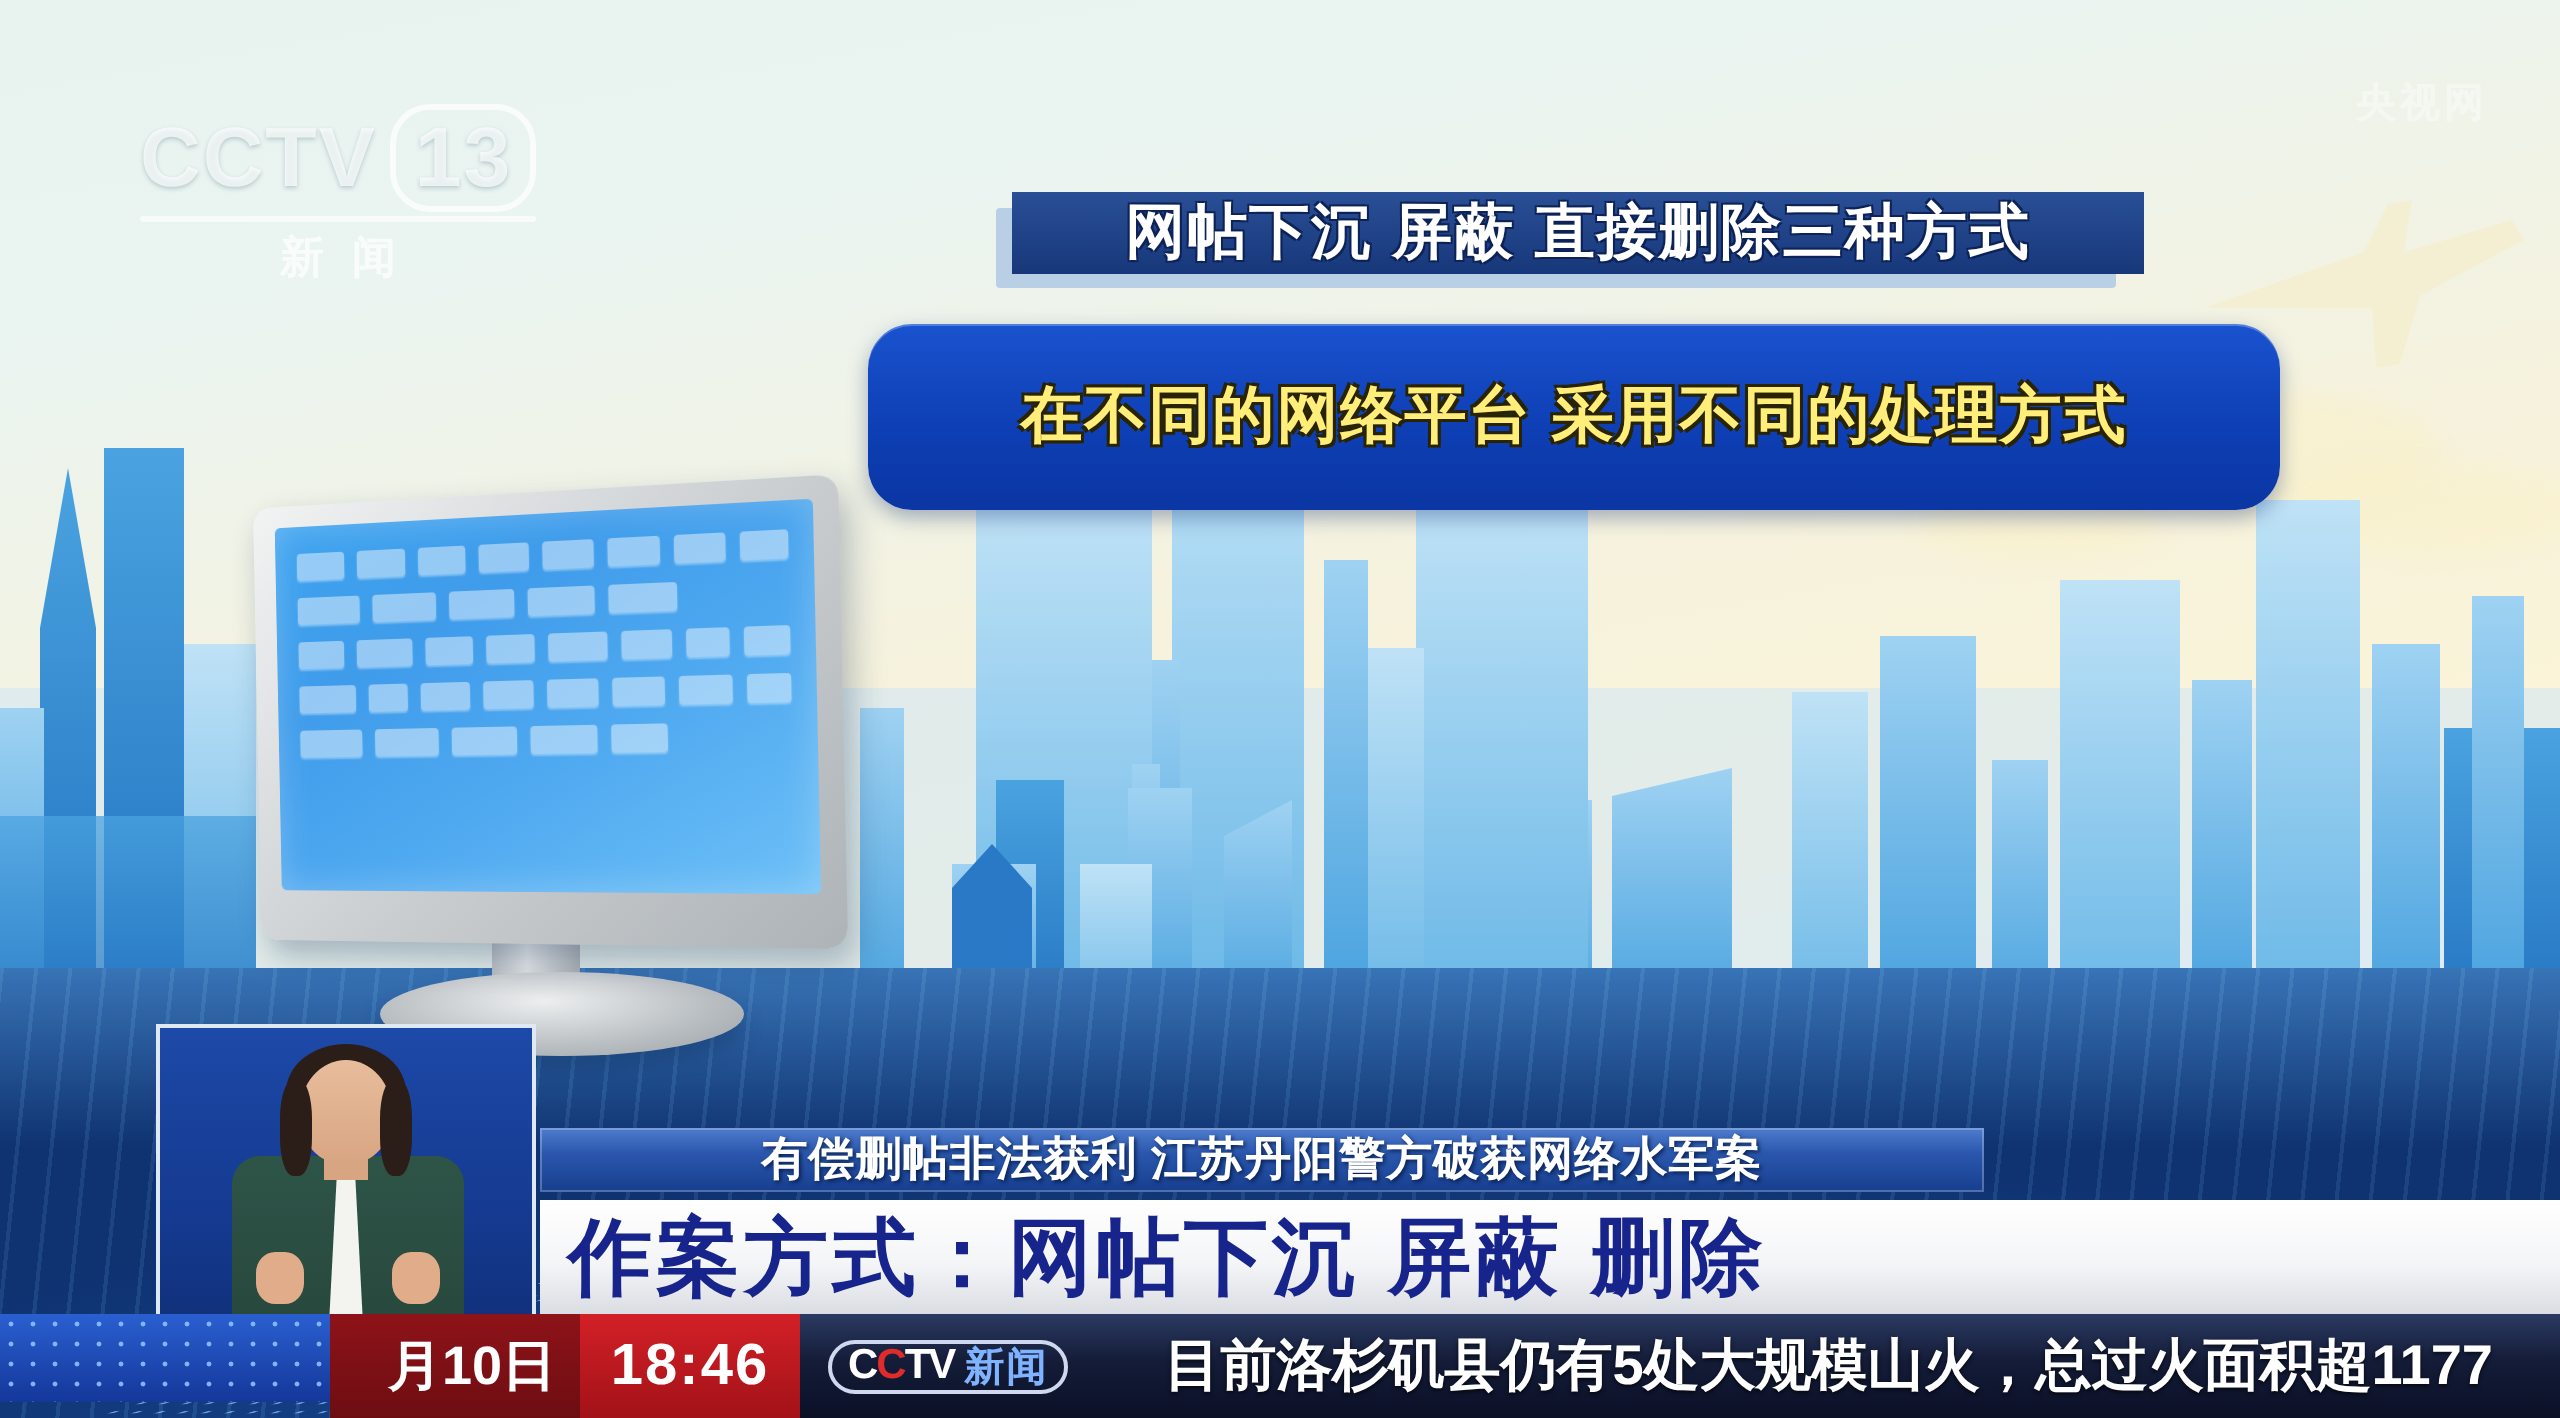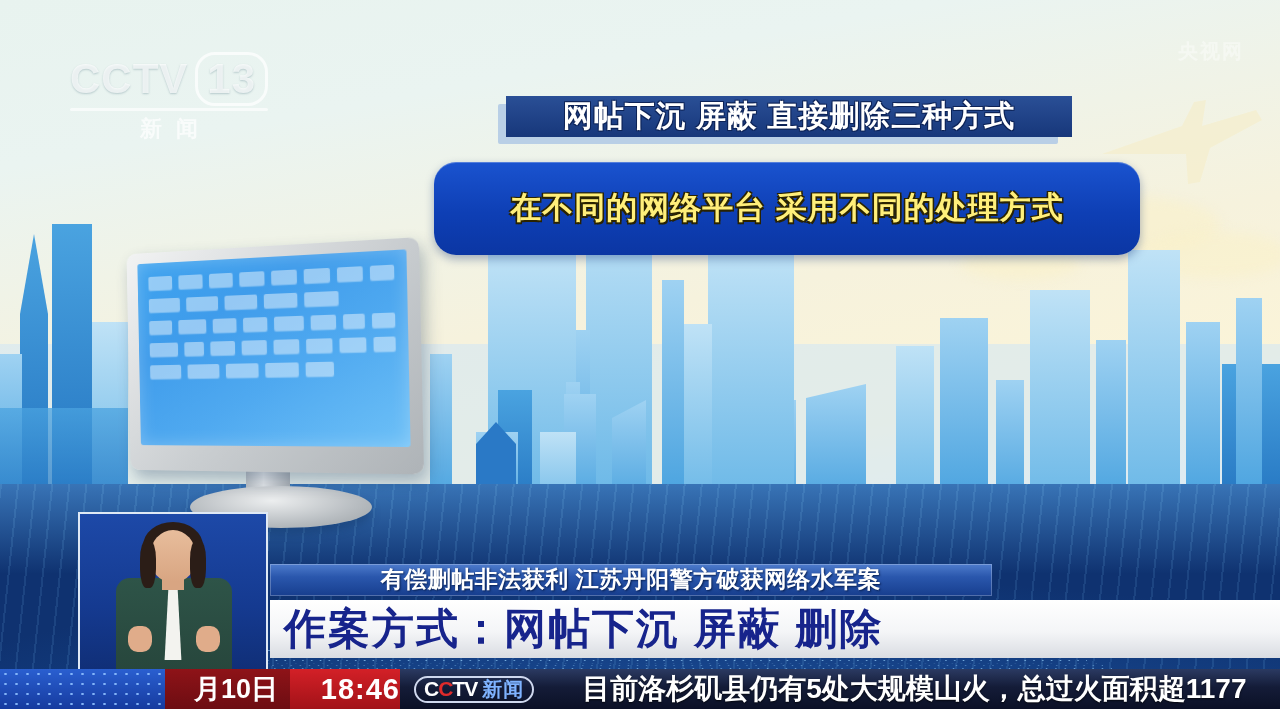"月10日" .ticker { height: 40px -> 52px }
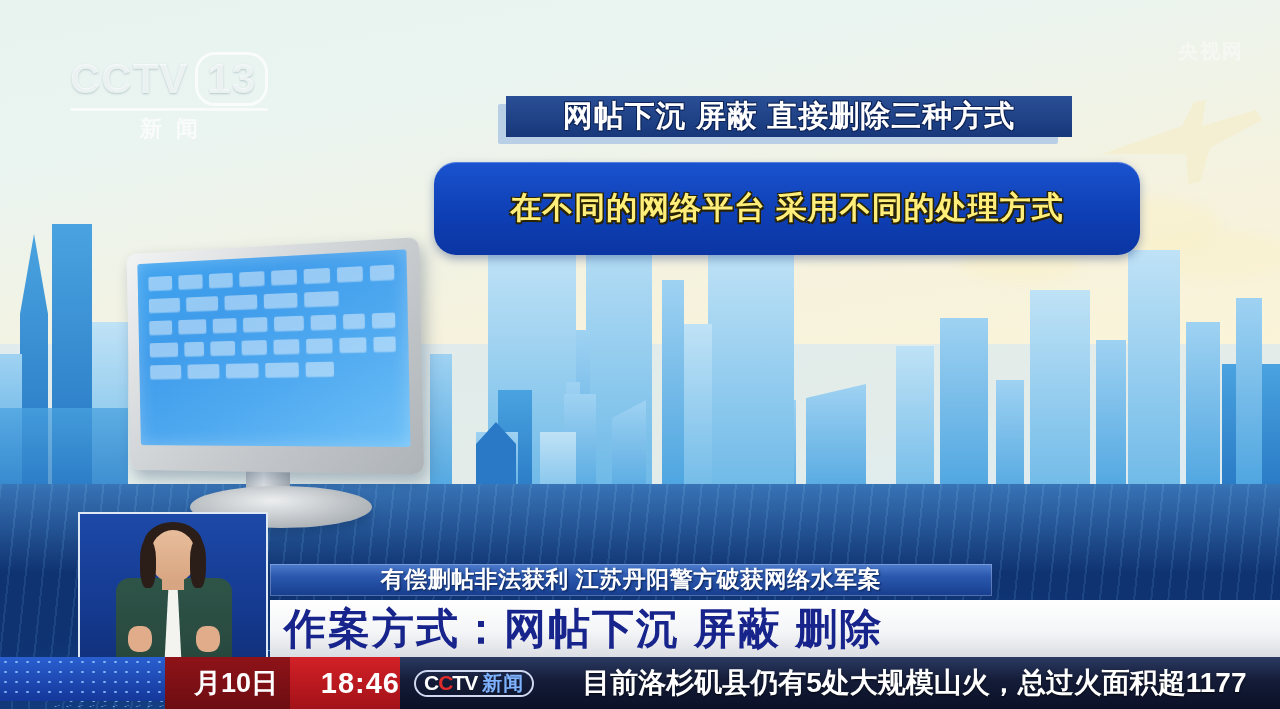"18:46" .tk-time { justify-content: flex-end -> center }
